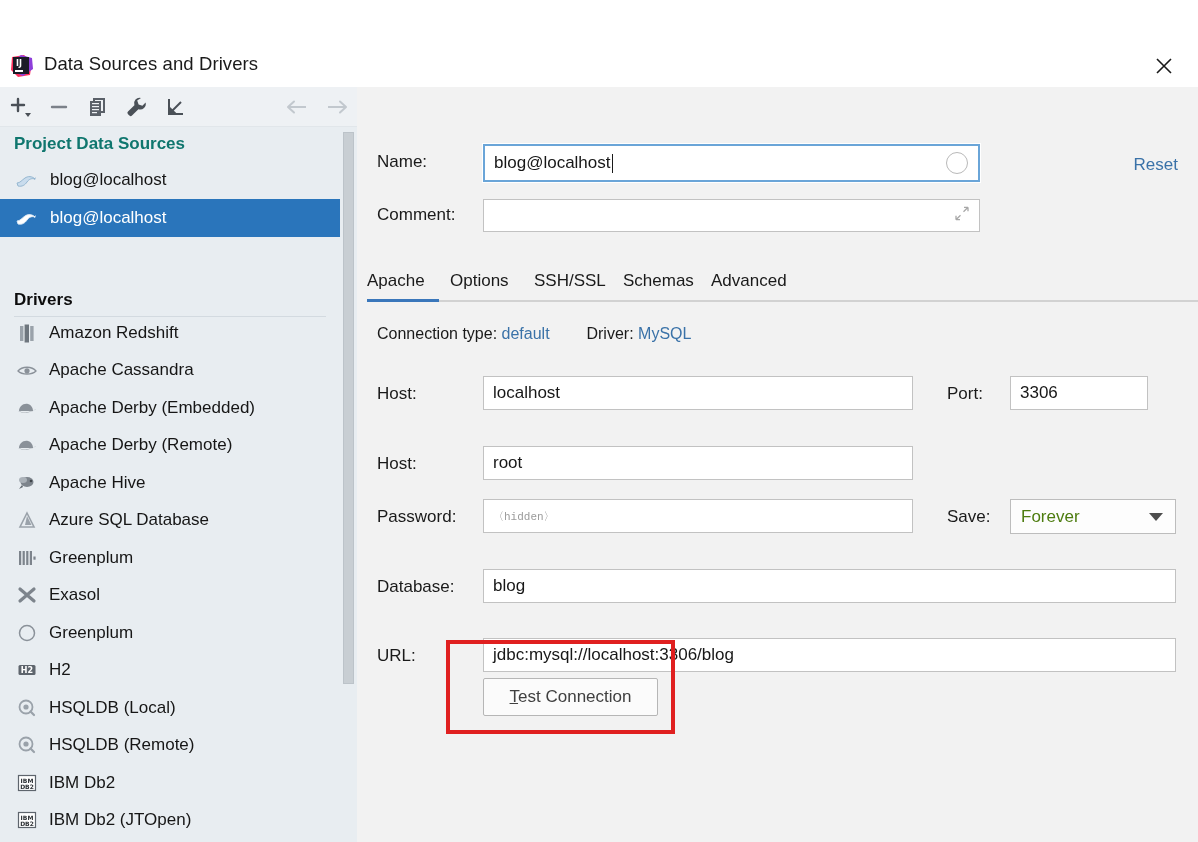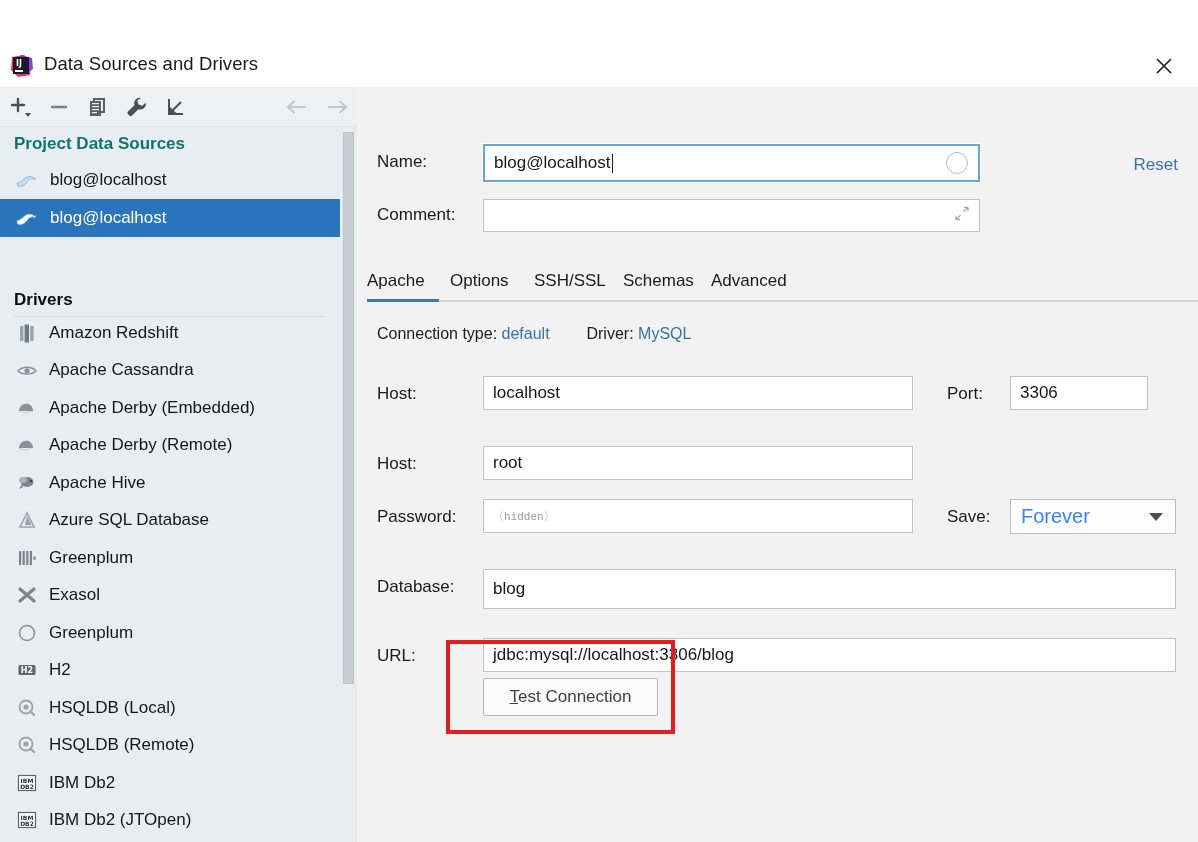"Forever" .combo { color: #3b82f6 -> #4d7c0f; font-size: 20px -> 17px }
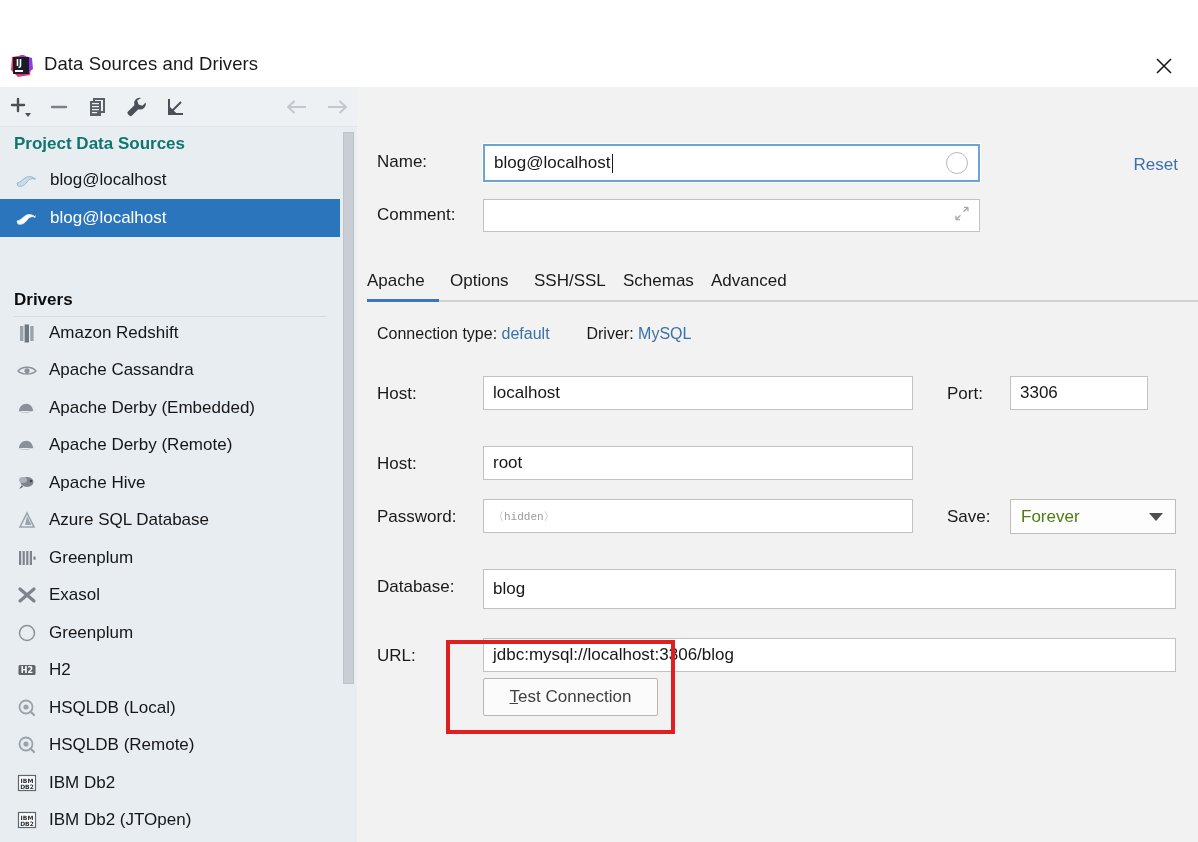"blog" div.txt-field { height: 40px -> 34px }
